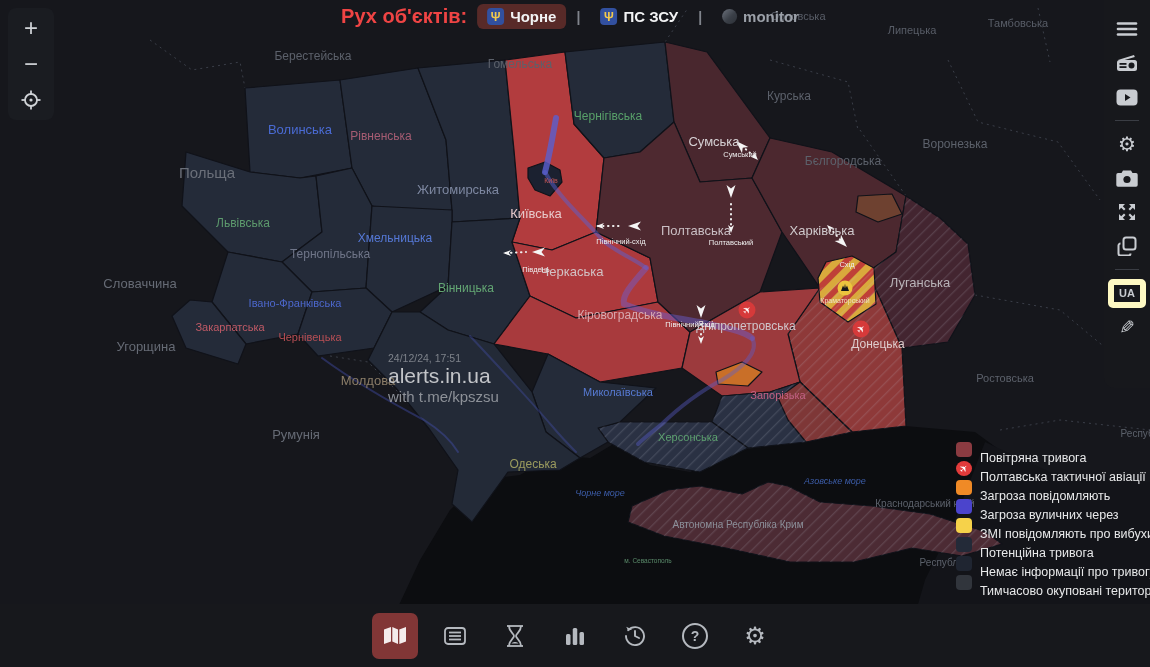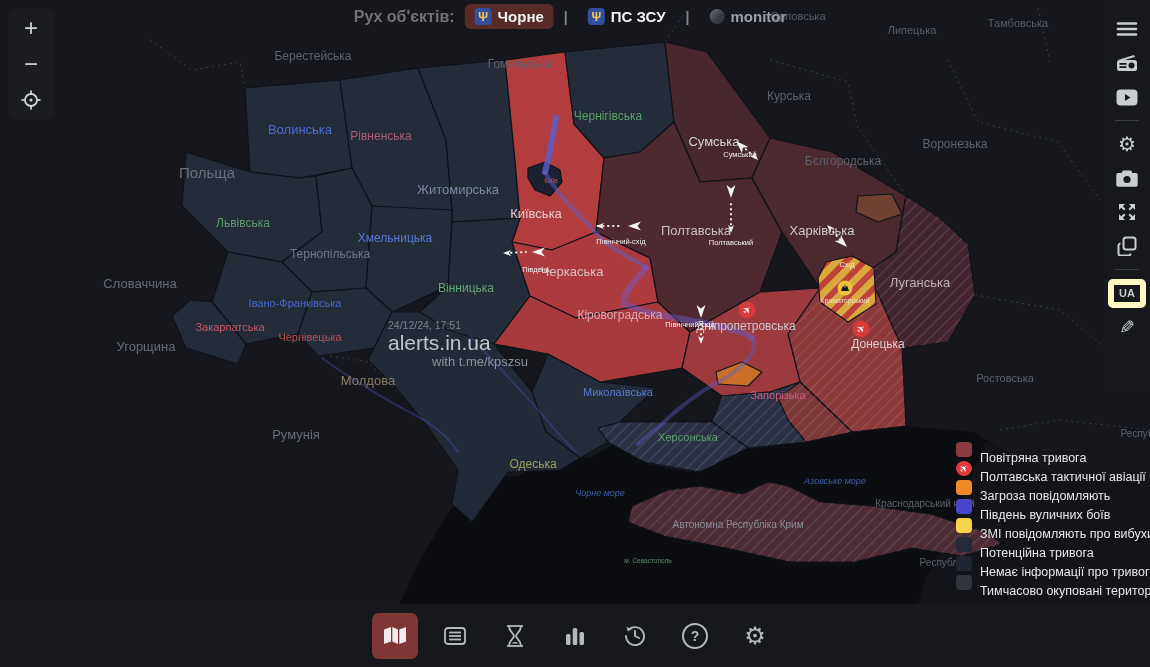"Рух об'єктів:" .topbar .caption { color: #737373 -> #ef4444; font-size: 16px -> 20px }
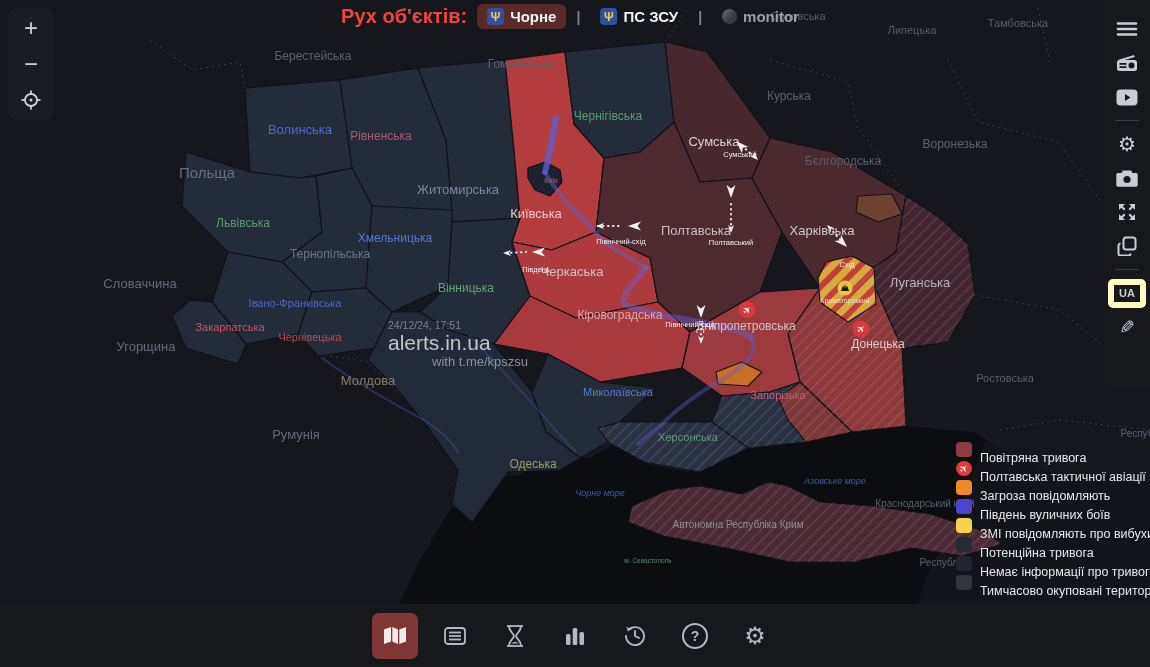"24/12/24, 17:51" .wm { top: 319px -> 352px }
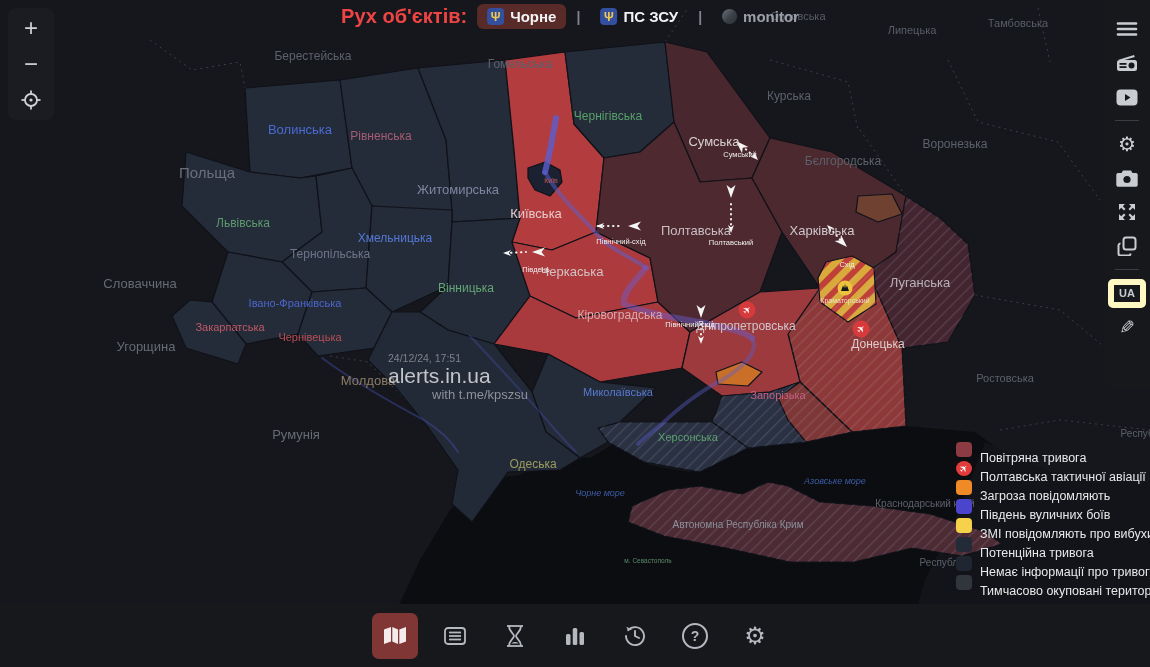"with t.me/kpszsu" .wm .credit { font-size: 13px -> 15px; margin-left: 44px -> none }
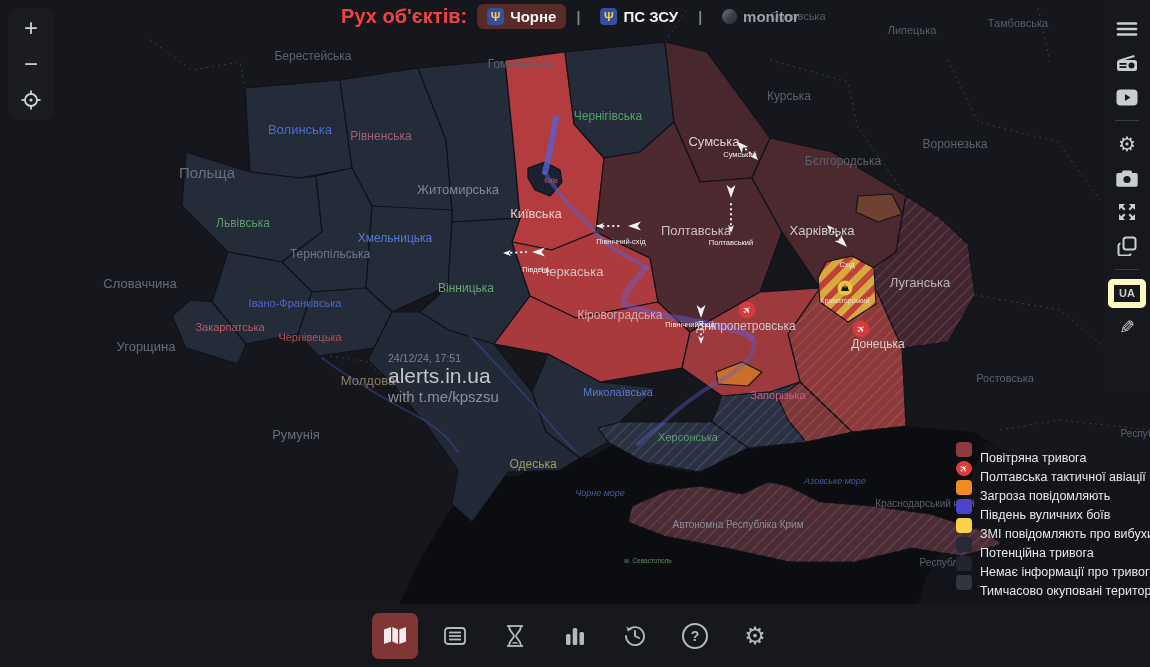"Південь вуличних боїв" span.lbl { text: Південь вуличних боїв -> Загроза вуличних через }
